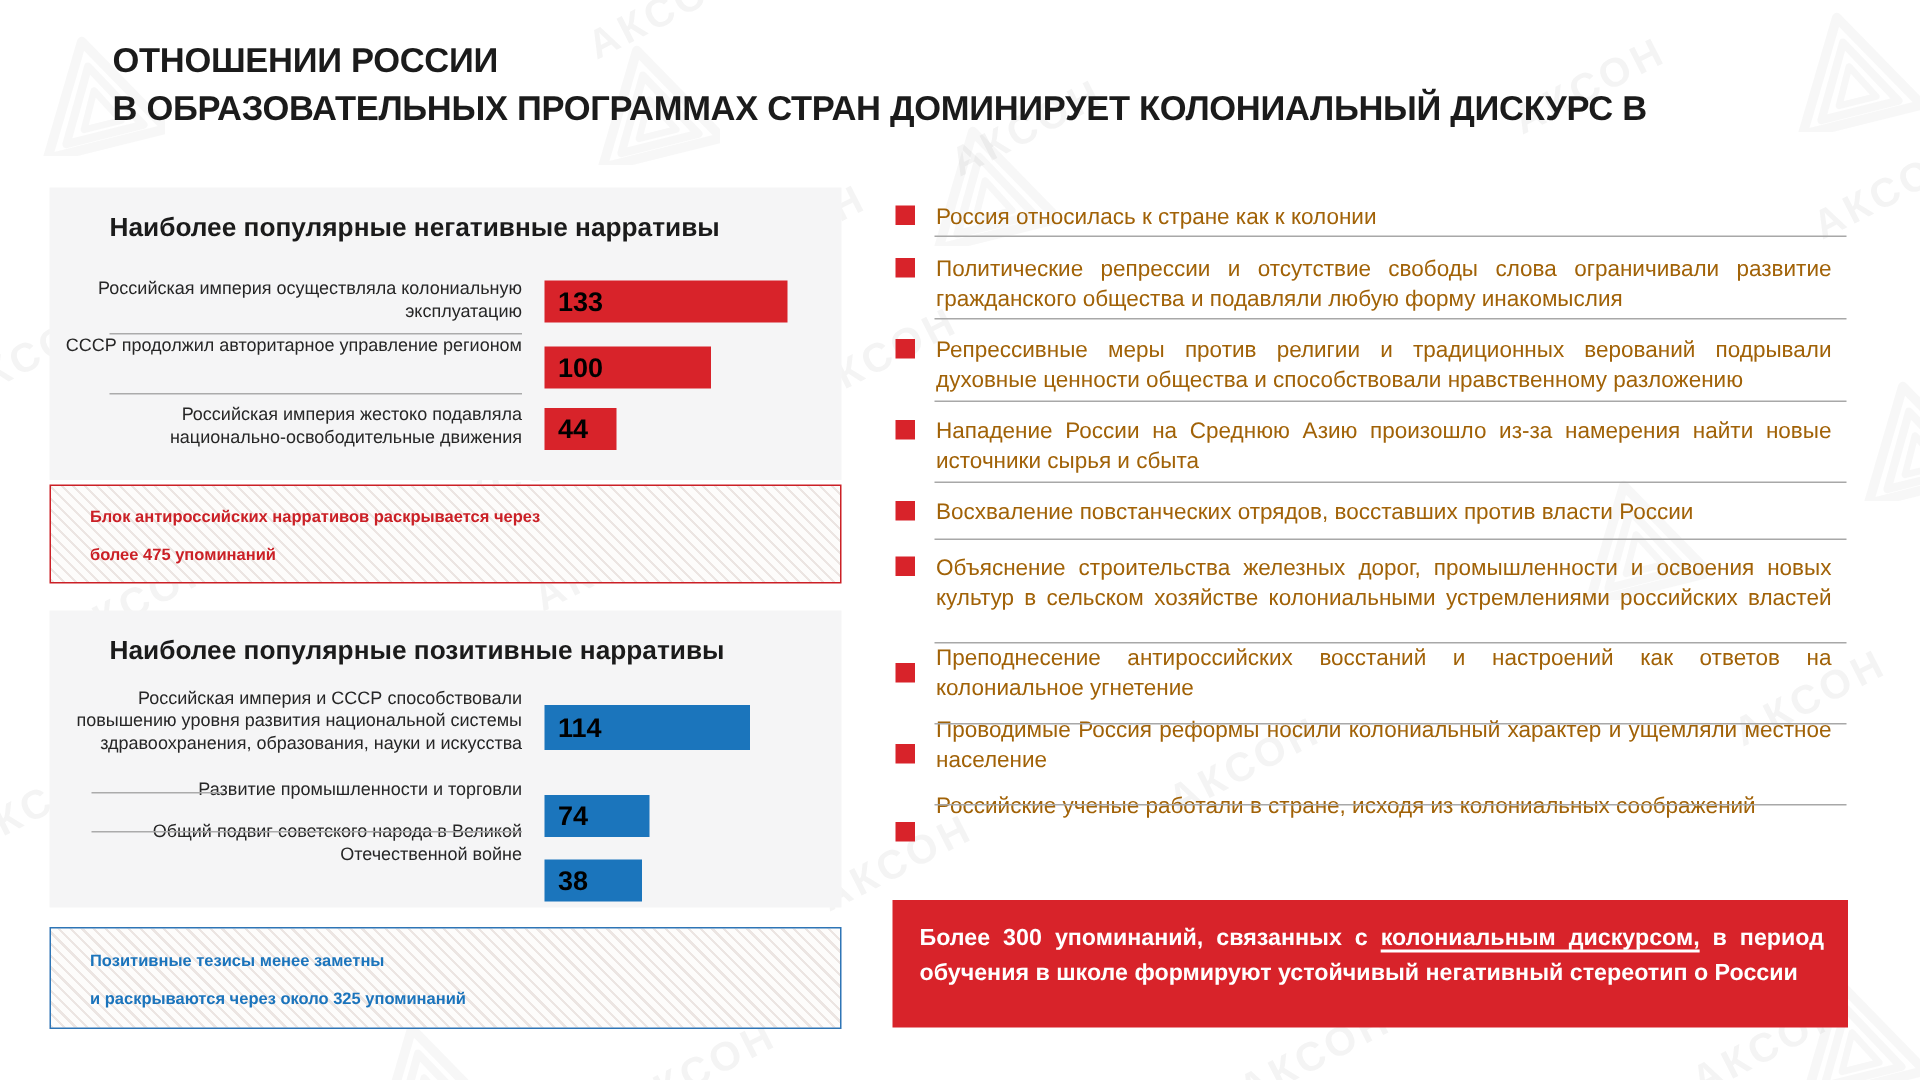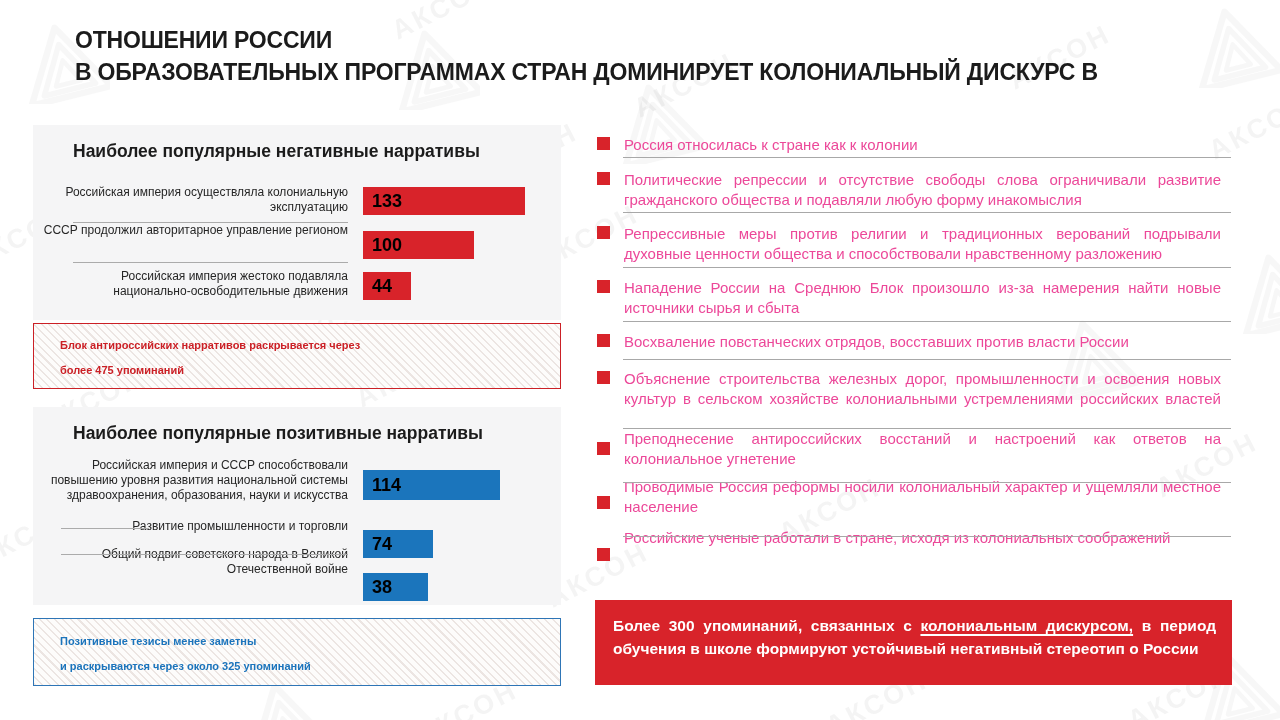"Россия относилась к стране как" .ritem { color: #ec4899 -> #a16207 }
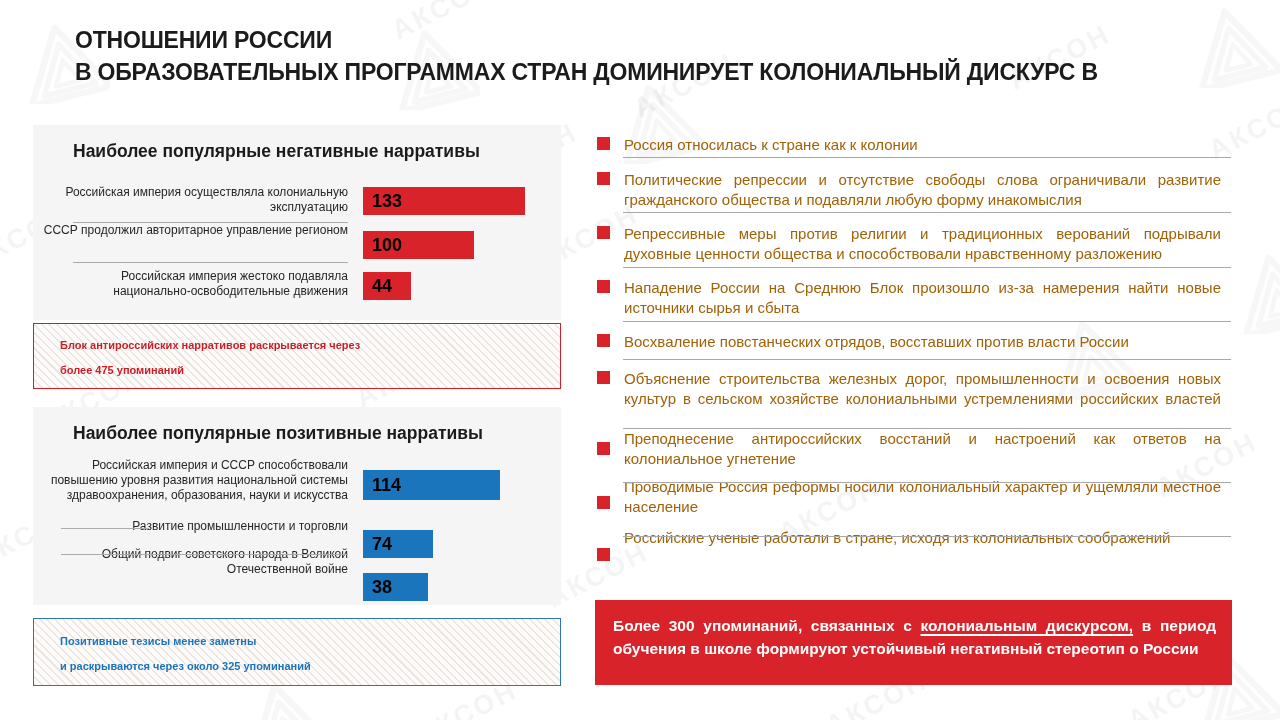"Нападение России на Среднюю Блок" div.ritem { text: Блок -> Азию }
